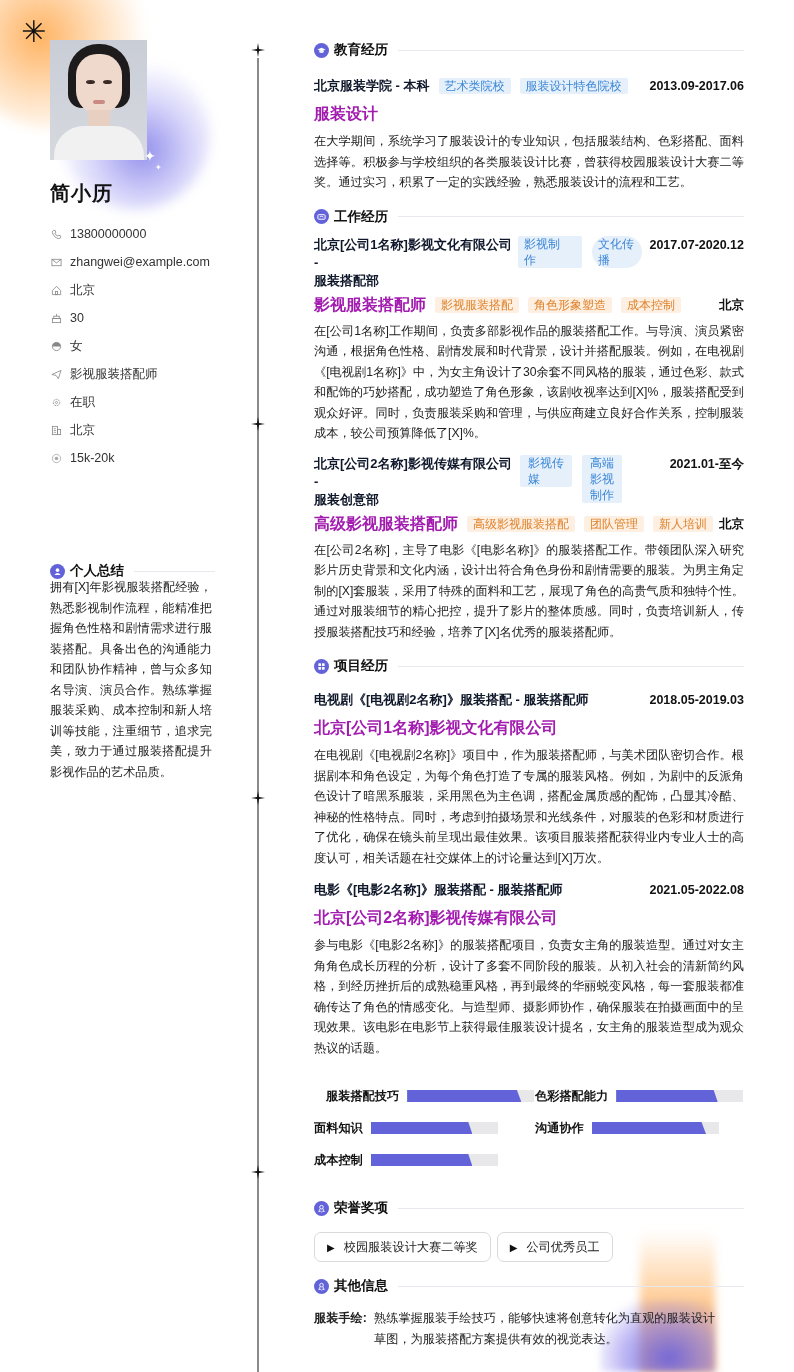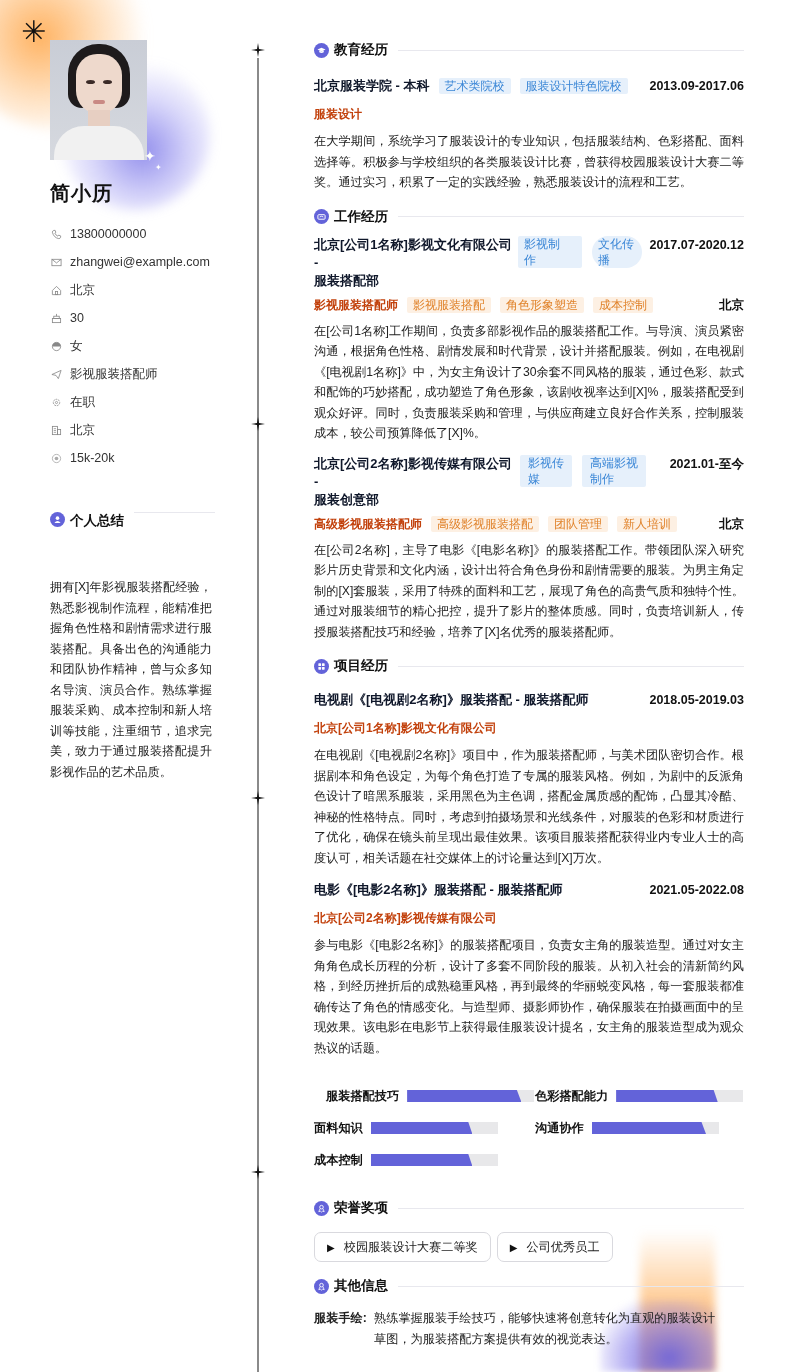"服装设计" .sub { color: #c2410c -> #a21caf; font-size: 12px -> 16px }
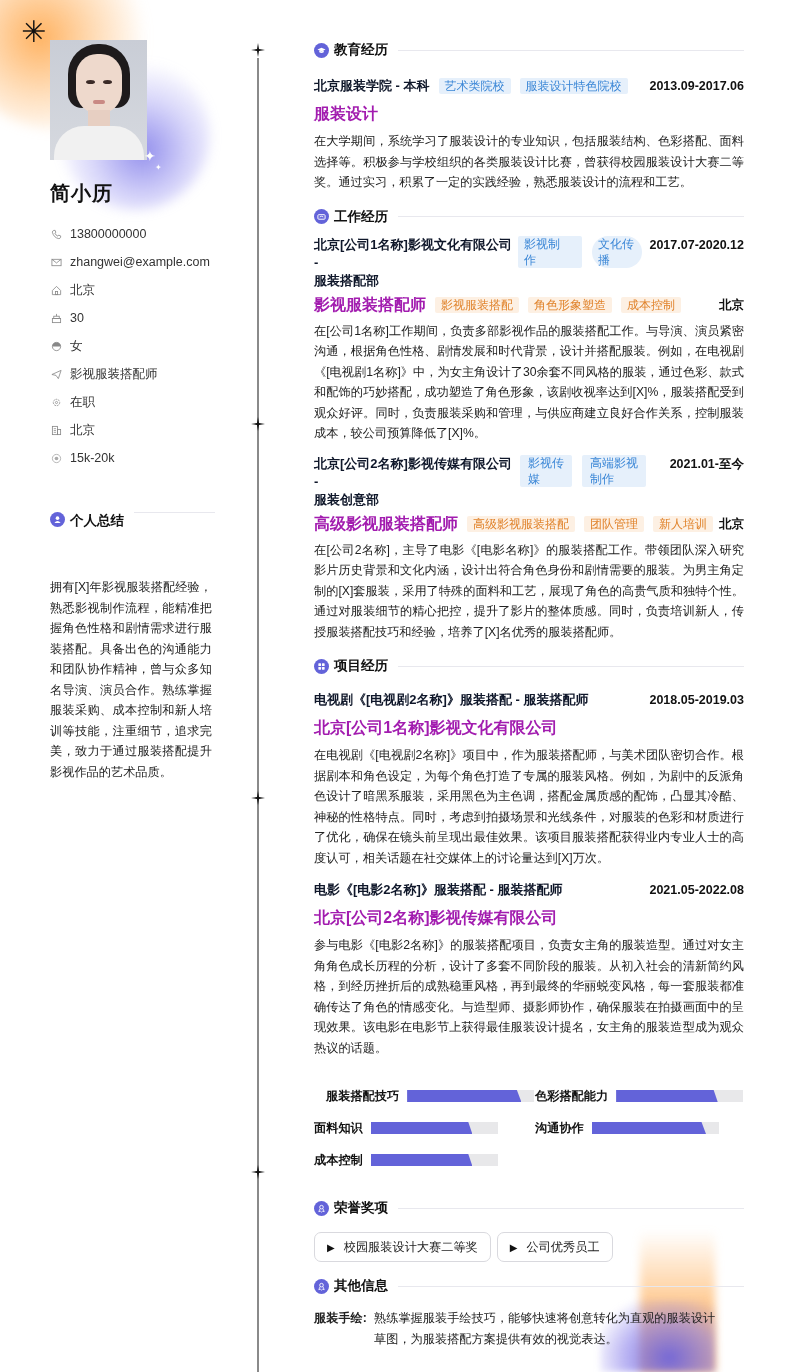"高端影视" span.tag { text-align: none -> center; width: 64px -> 40px }
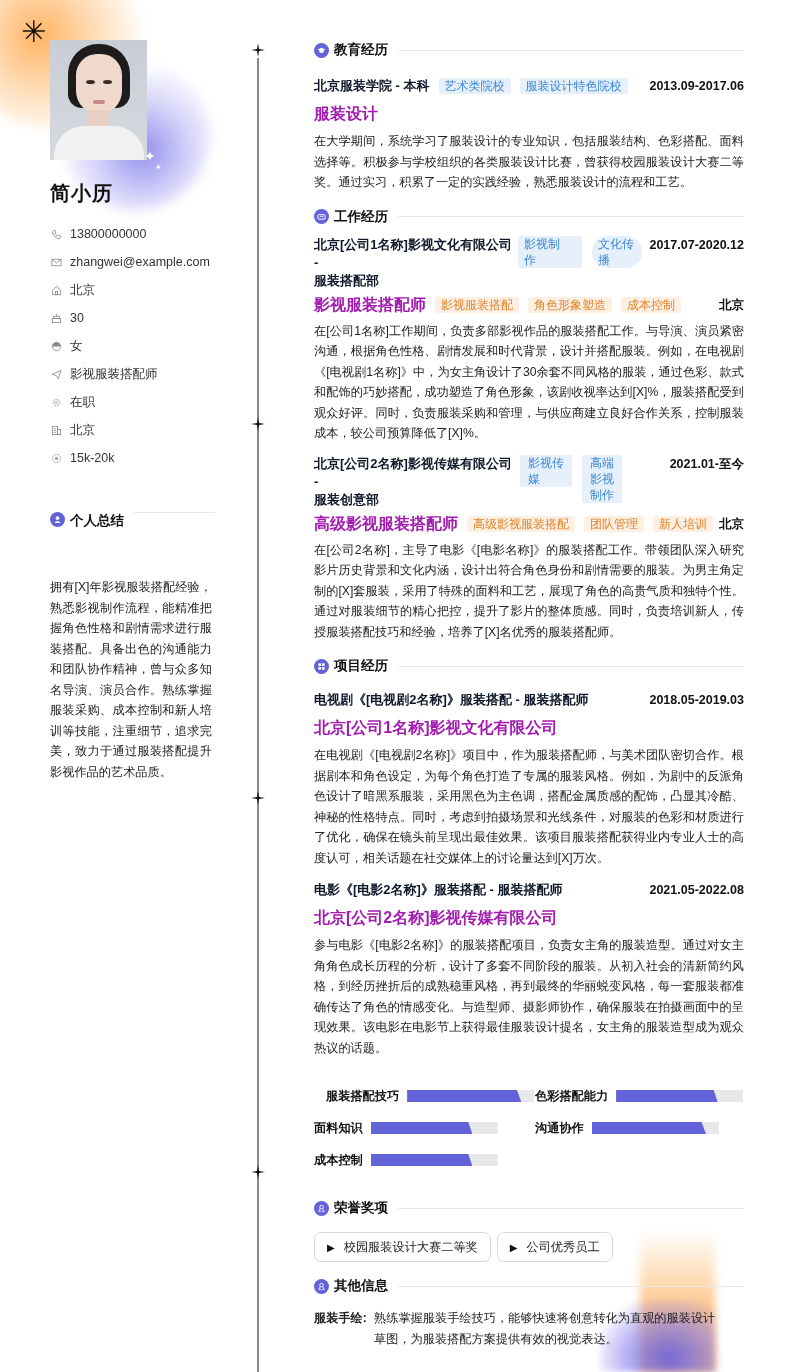"个人总结" .side-section-title { align-items: flex-start -> center; top: 512px -> 562px }
